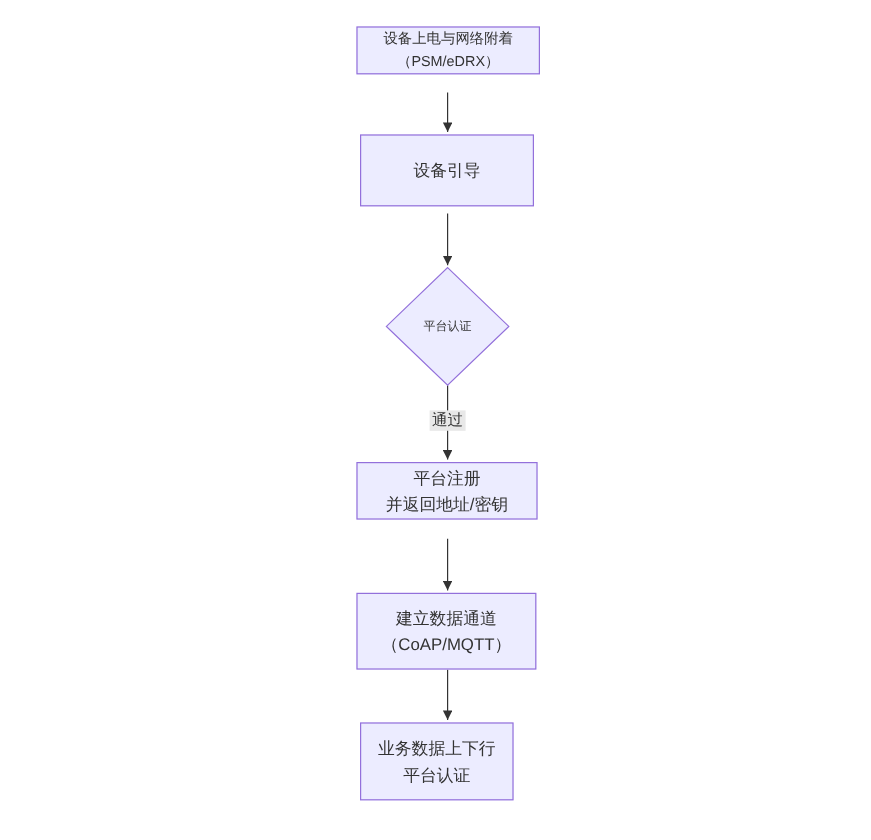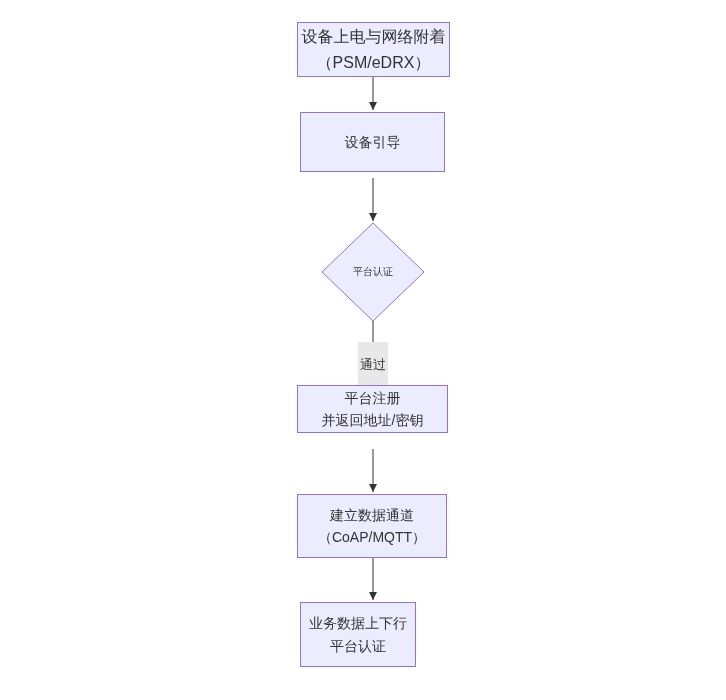"设备上电与网络附着" div.node { font-size: 16px -> 12px; height: 55px -> 40px }
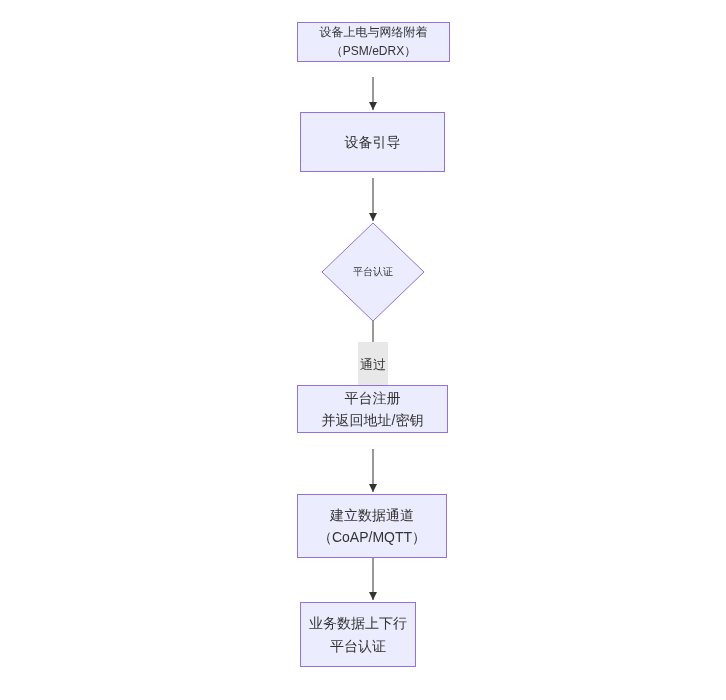"通过" .edge-label { padding: 15px 2px -> 0 2px }
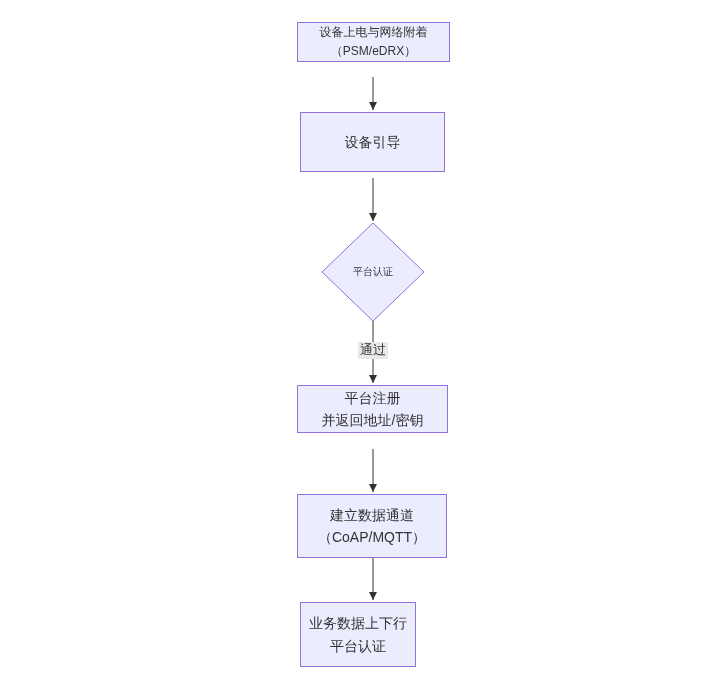"业务数据上下行" div.node { width: 116px -> 128px }
